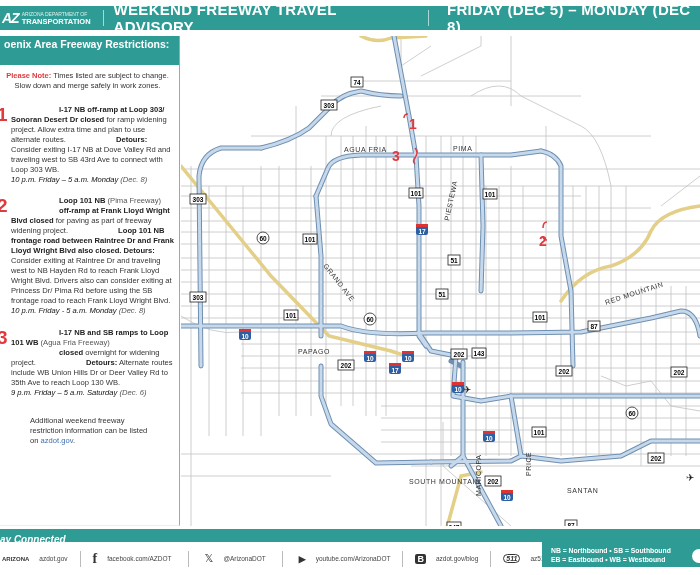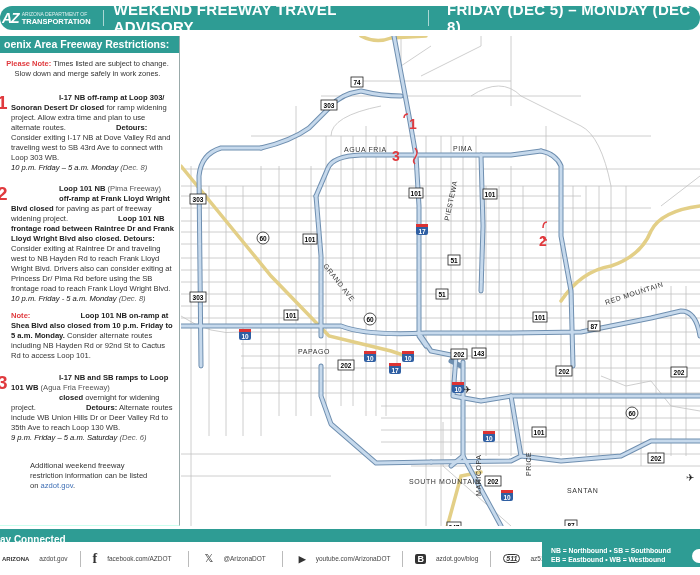"AZ" .header { border-radius: 12px -> none }
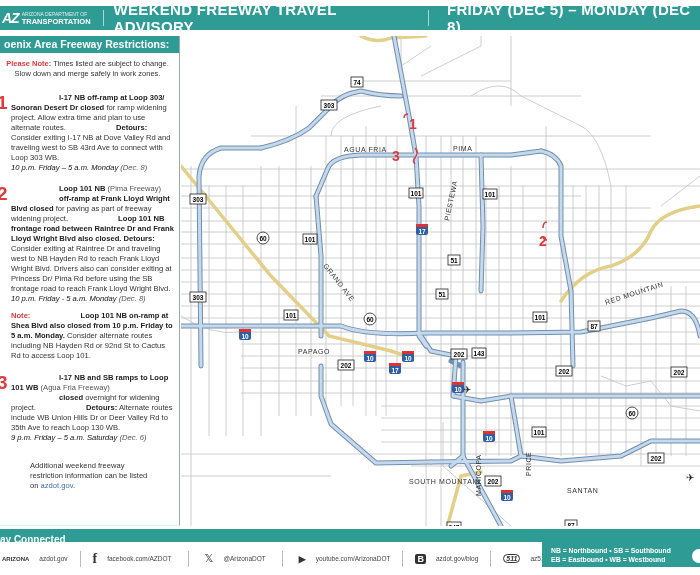"oenix Area Freeway Restrictions:" .sb-title { height: 17px -> 29px }
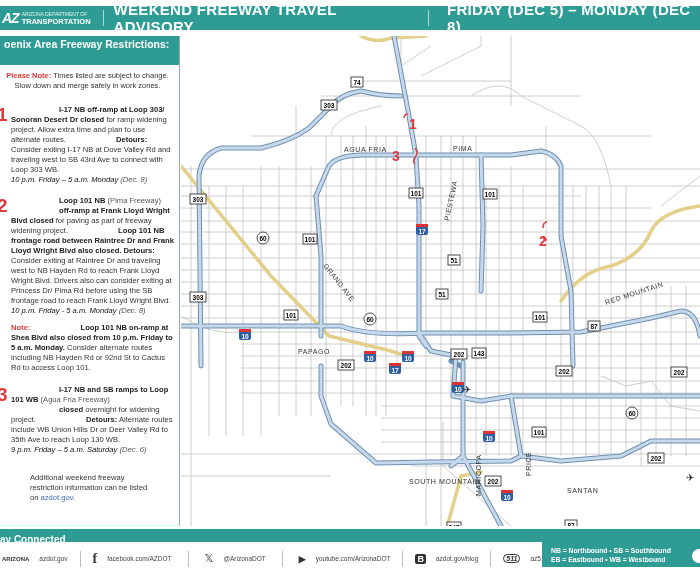"Note: Loop 101 NB on-ramp" div.item { html: <div> <span>Note:</span><b> Loop 101 NB on-ramp at Shea Blvd also closed from 10 p.m. Friday to 5 a.m. Monday.</b><span> Consider alternate routes including NB Hayden Rd or 92nd St to Cactus Rd to access Loop 101.</span> </div> -> none }
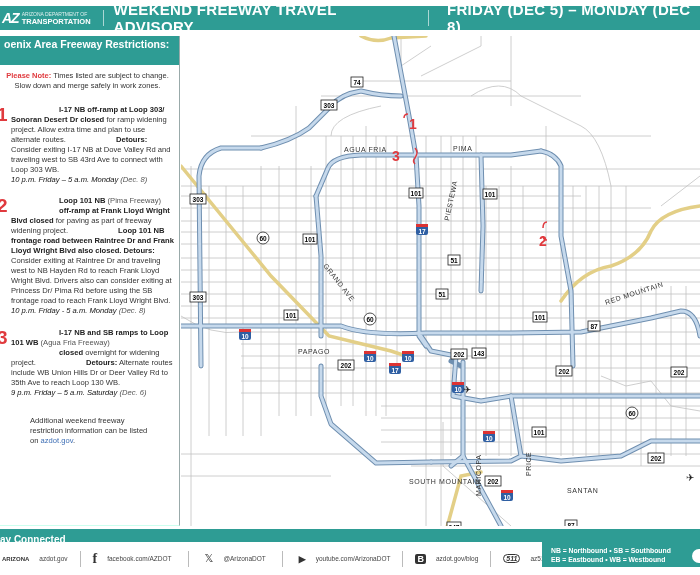"ay Connected" .footer-band .stay { font-style: none -> italic }
